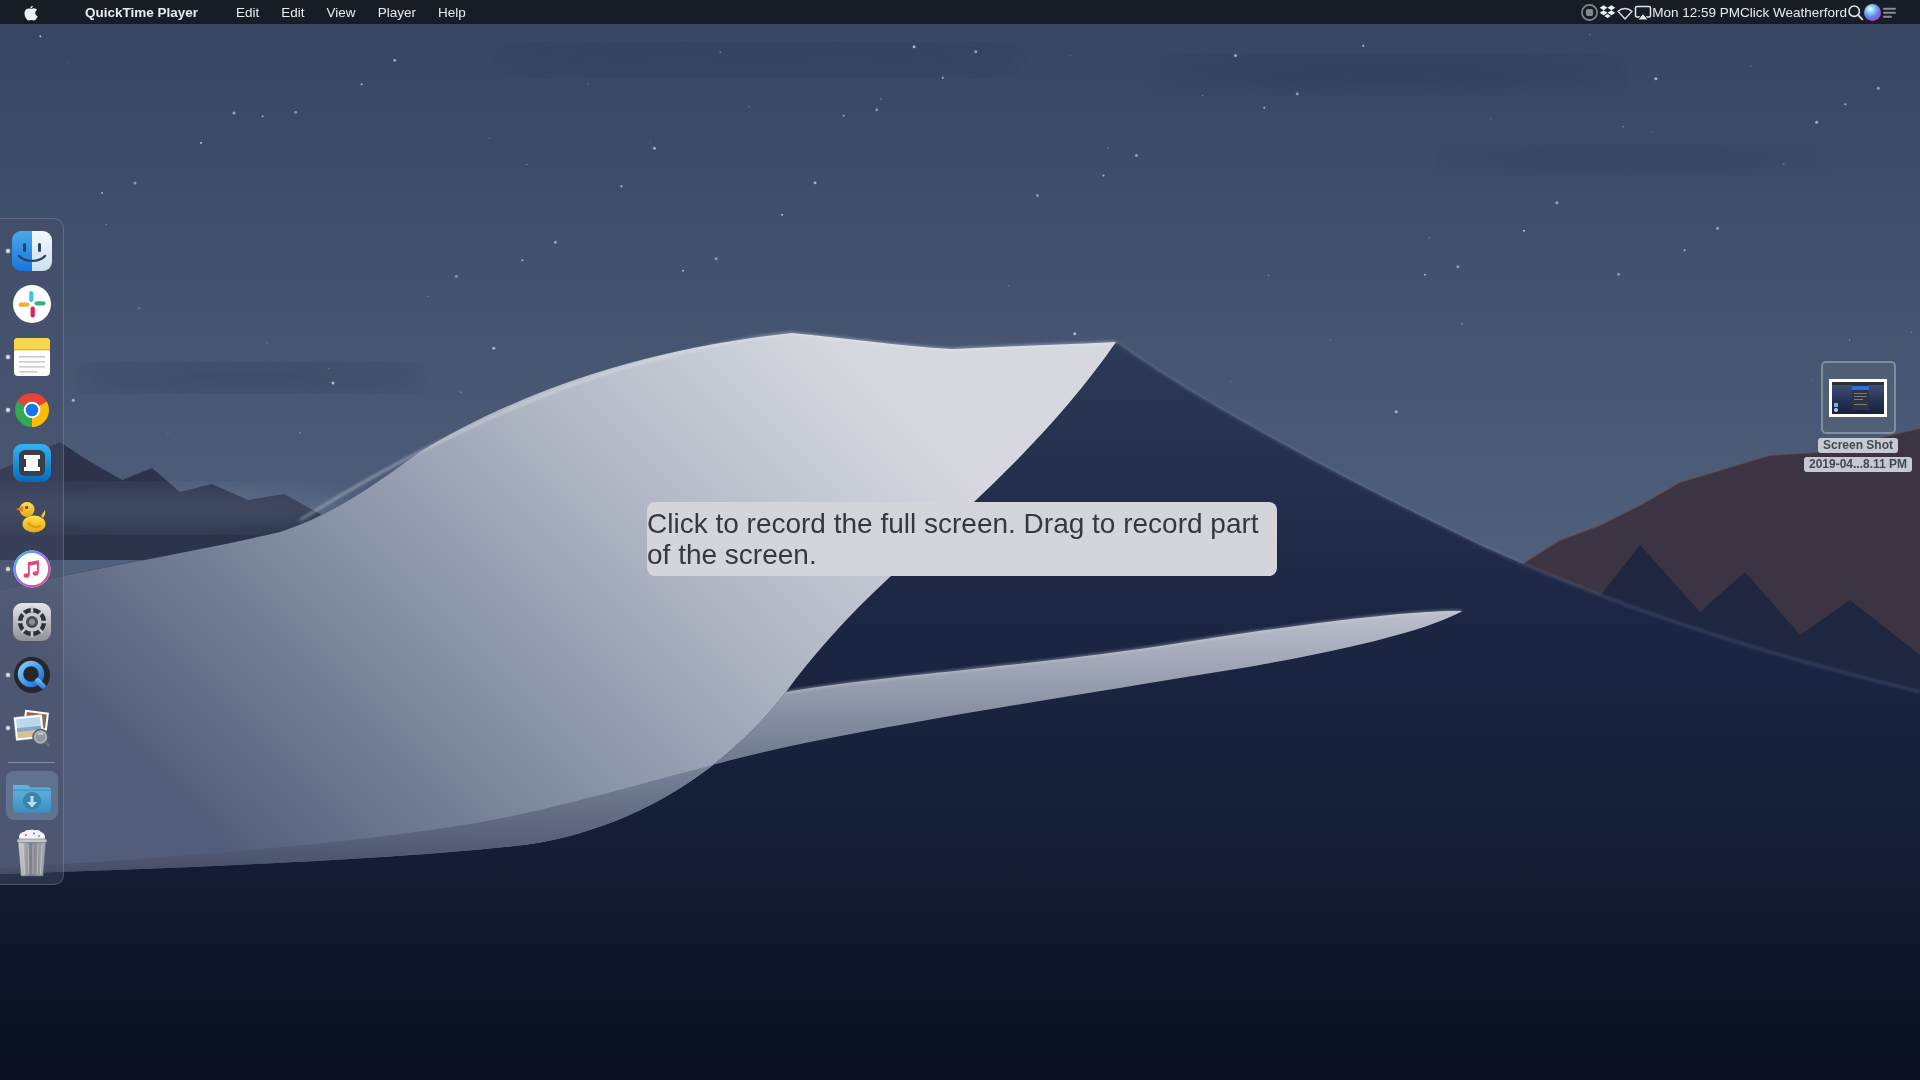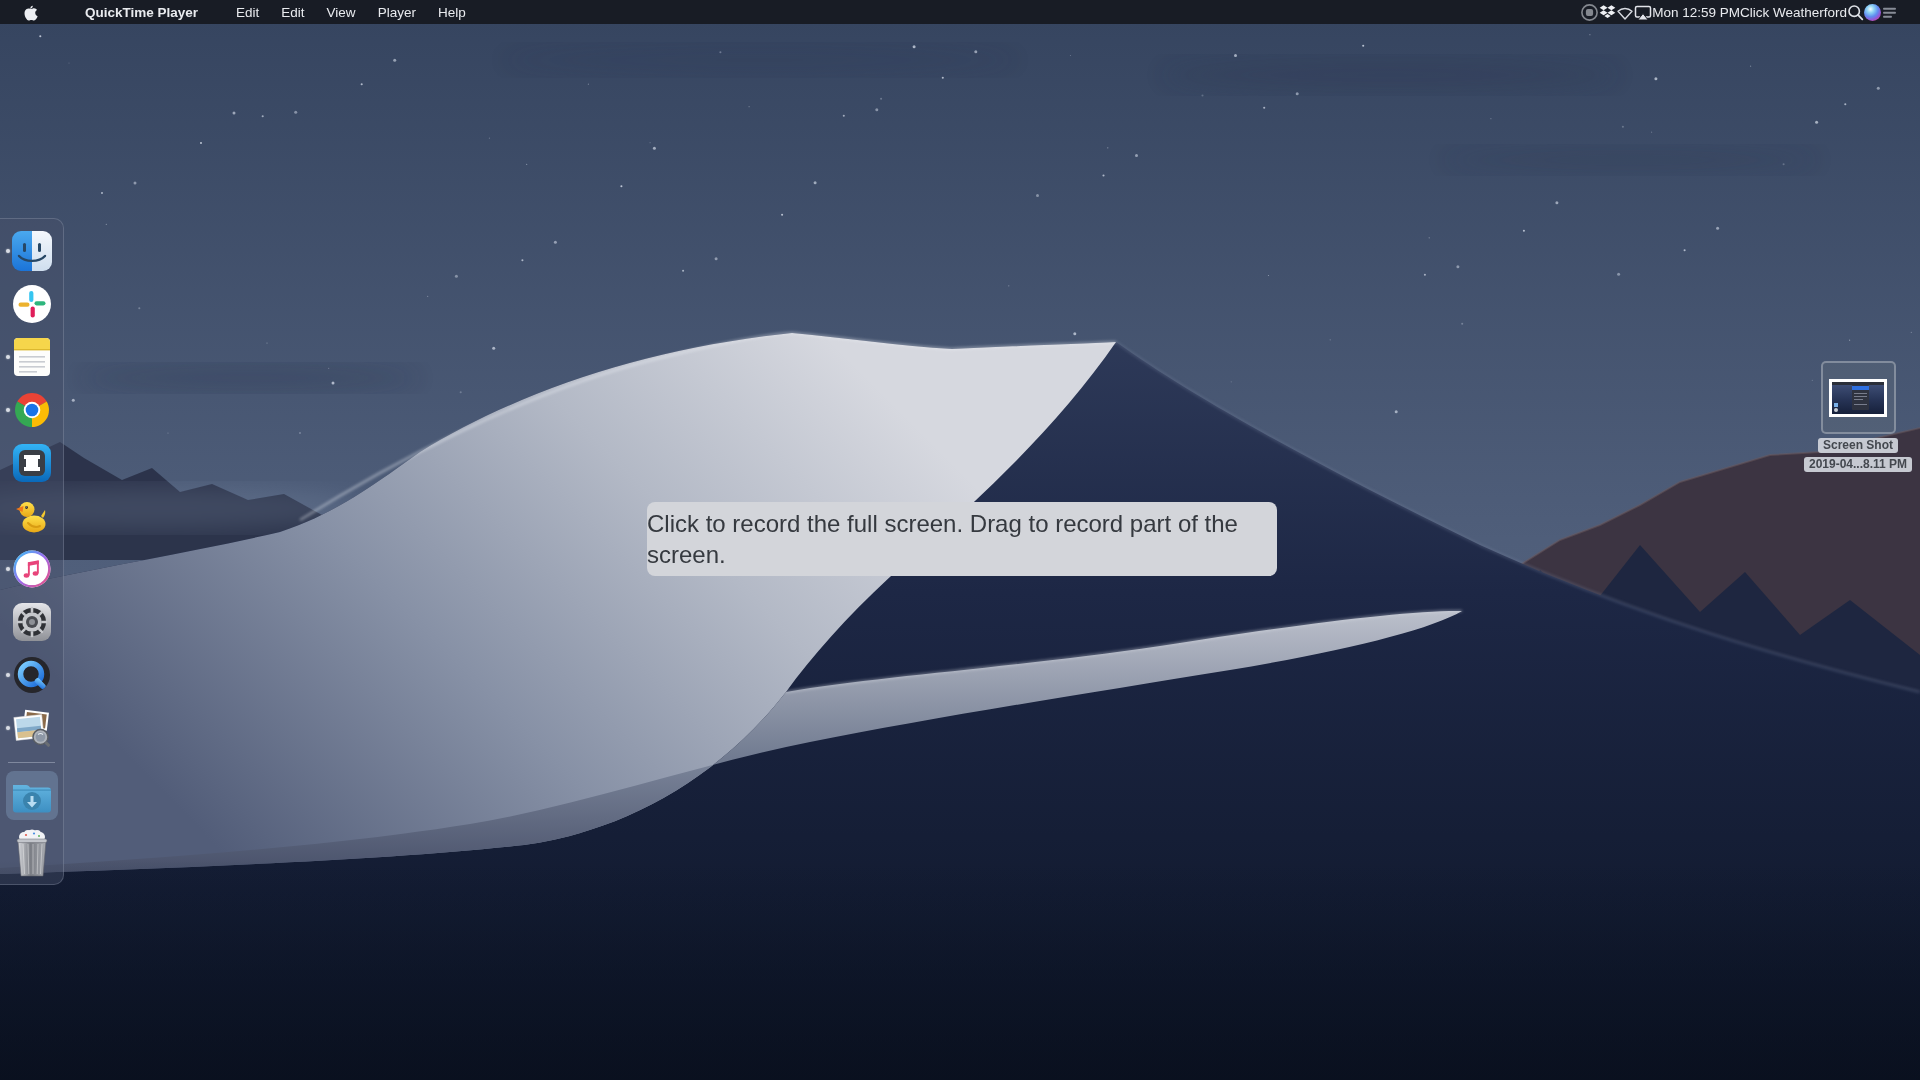"Click to record the full" #record-tip { font-size: 24px -> 28px }
